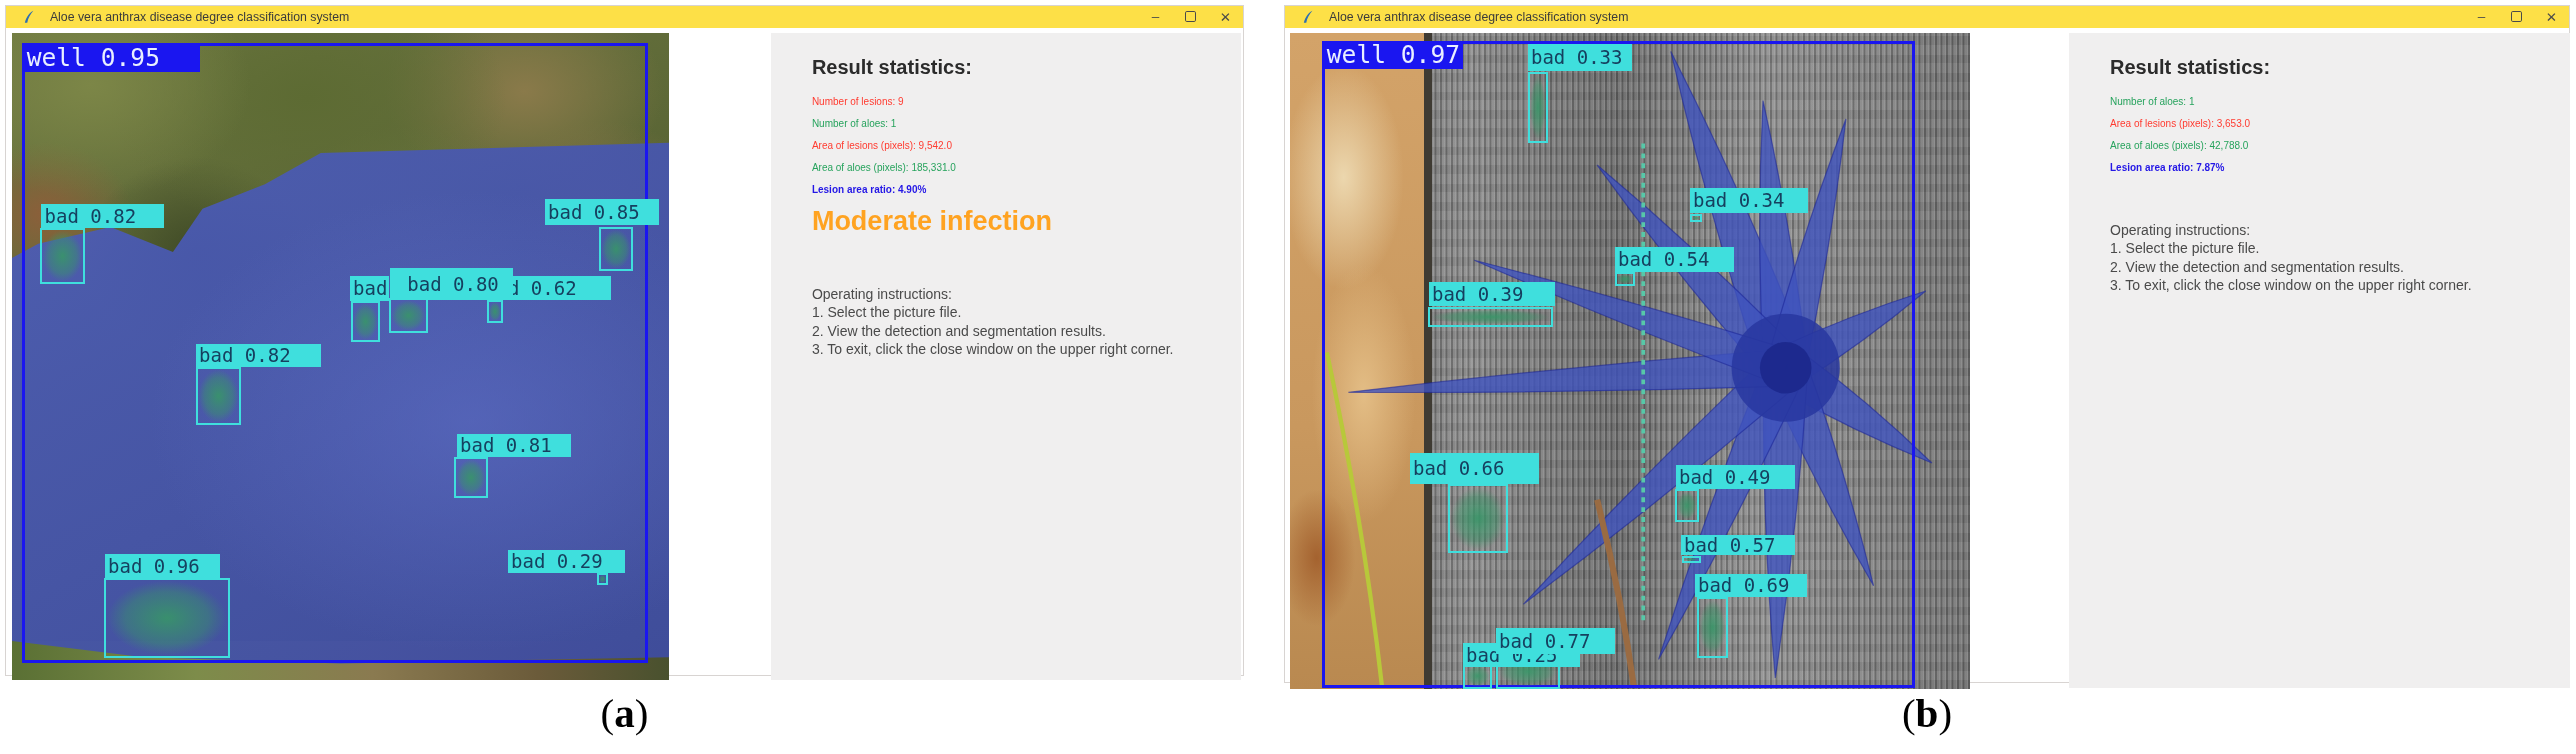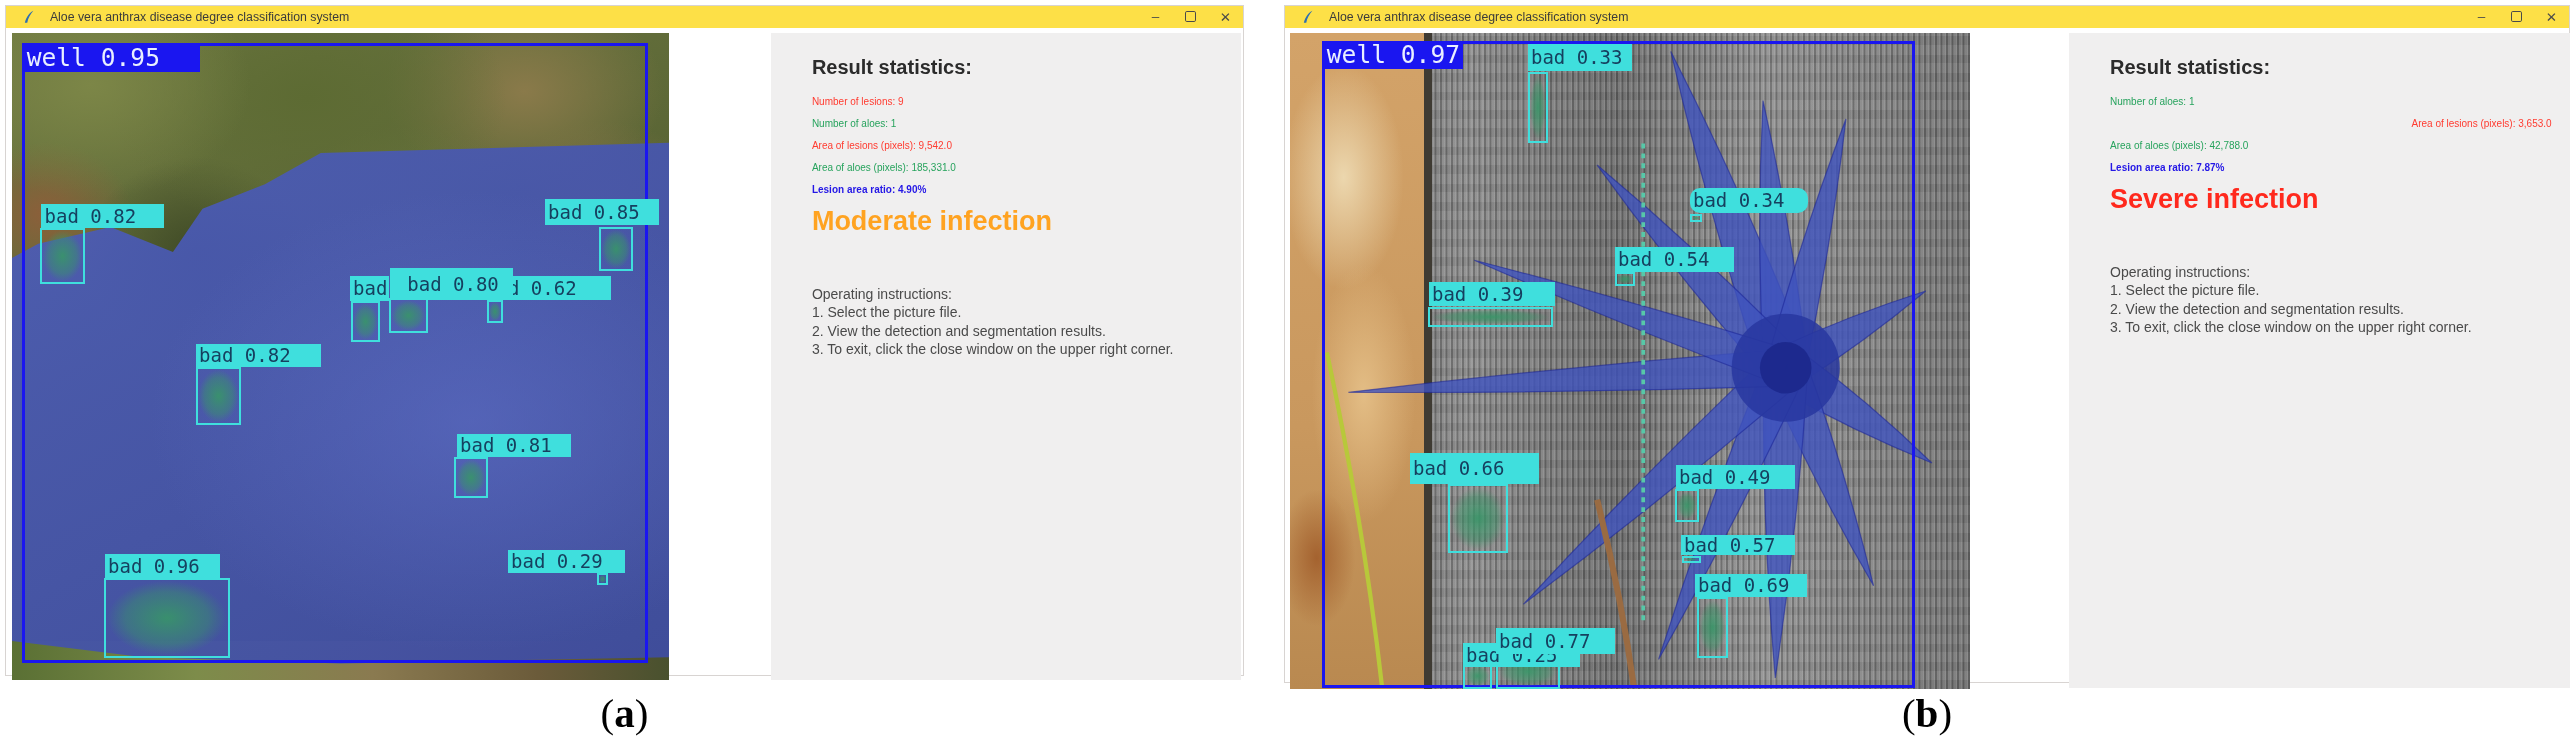"Area of lesions (pixels): 3,653.0" div.stat-line { text-align: right -> none }
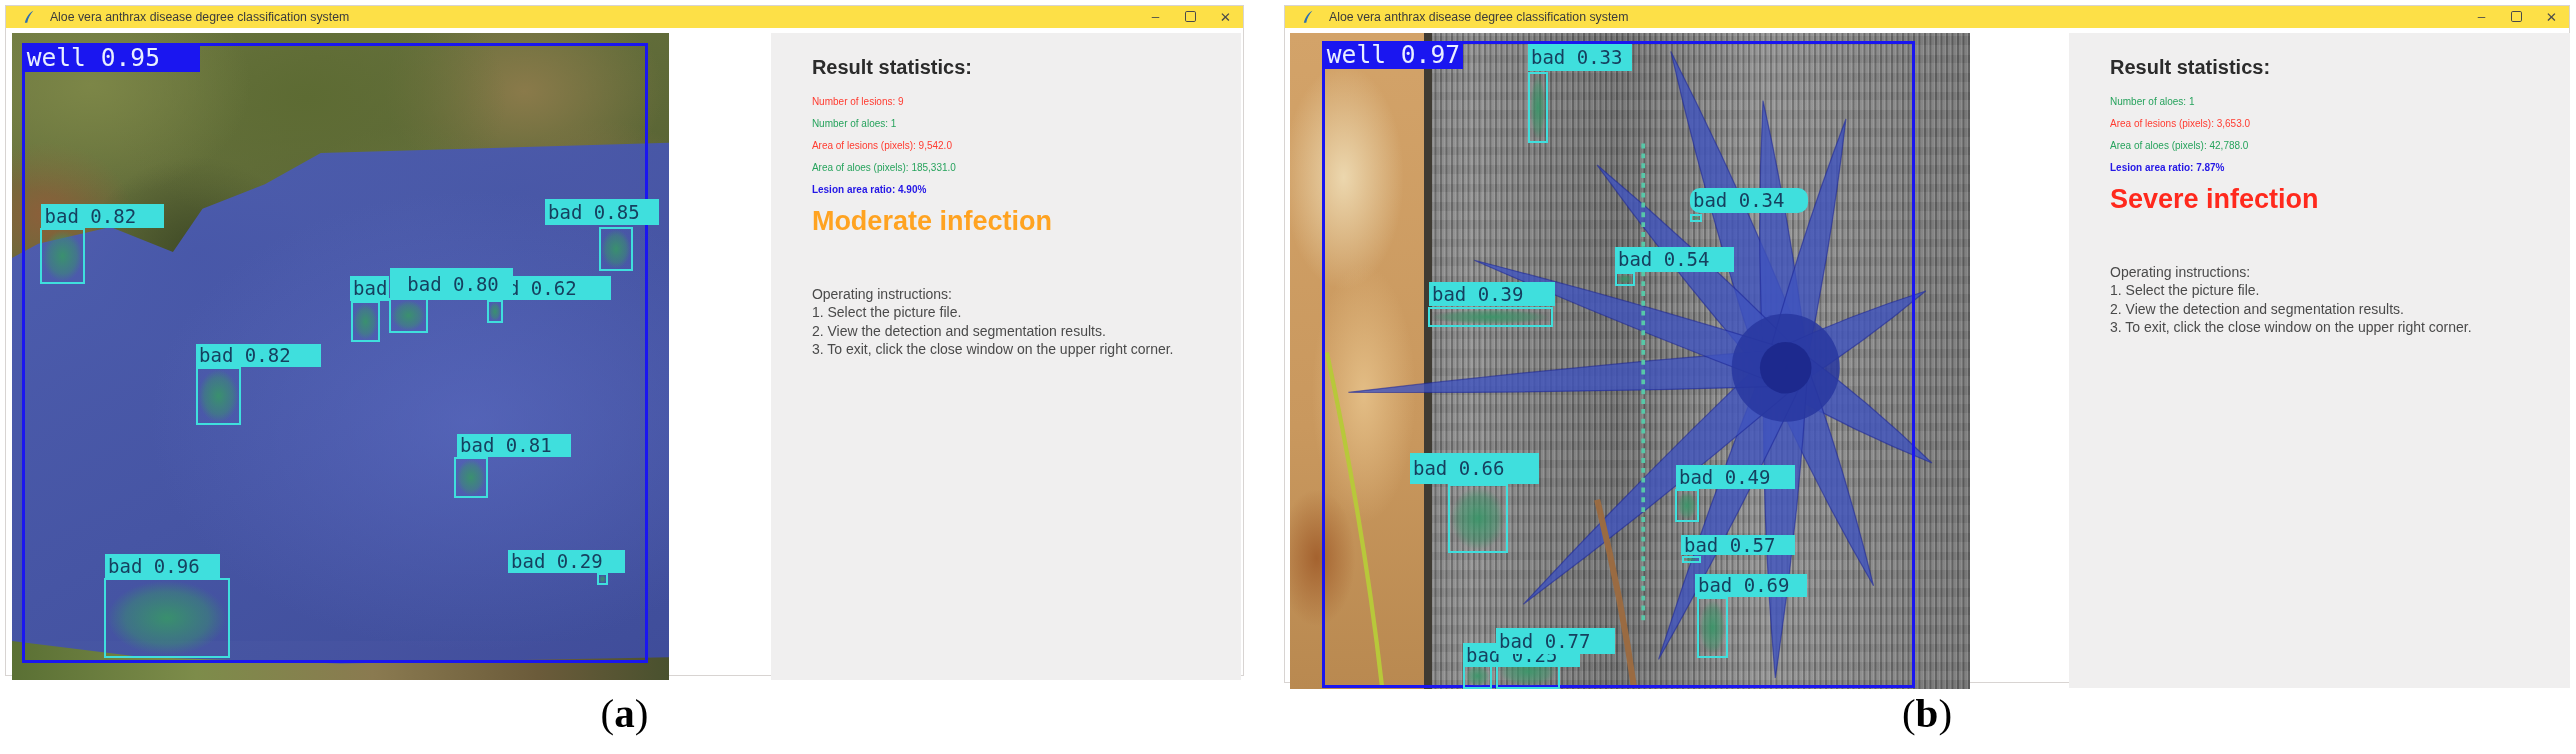"bad 0.34" div.chip { border-radius: 10px -> none }
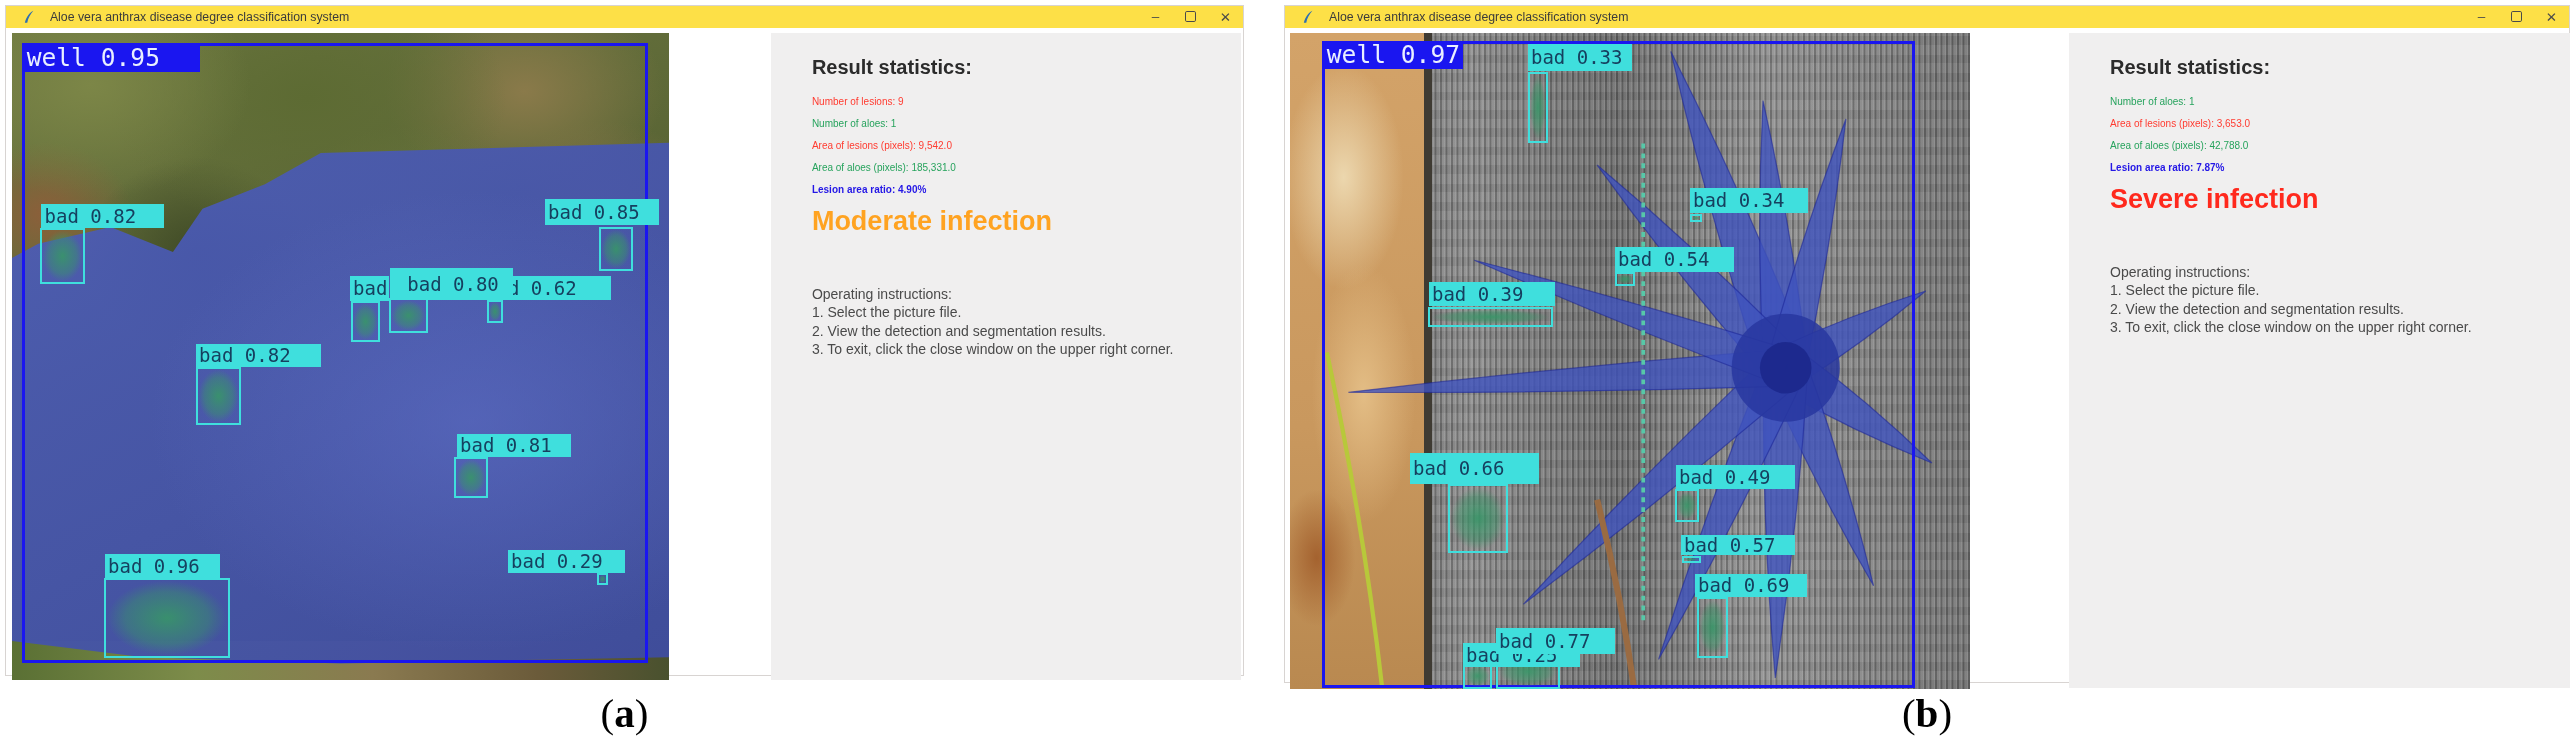"Severe infection" div.verdict { html: <div>Severe infection</div> -> none }
